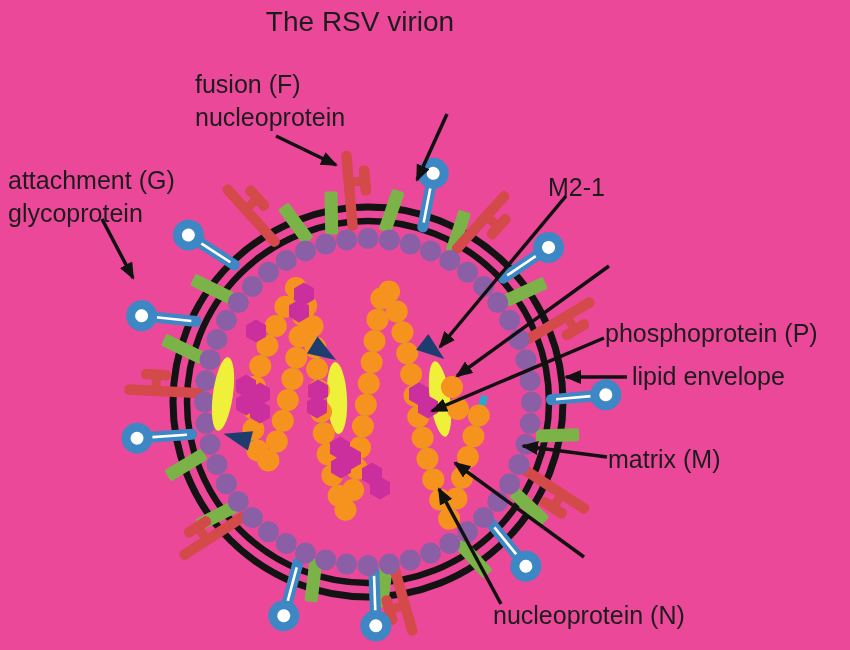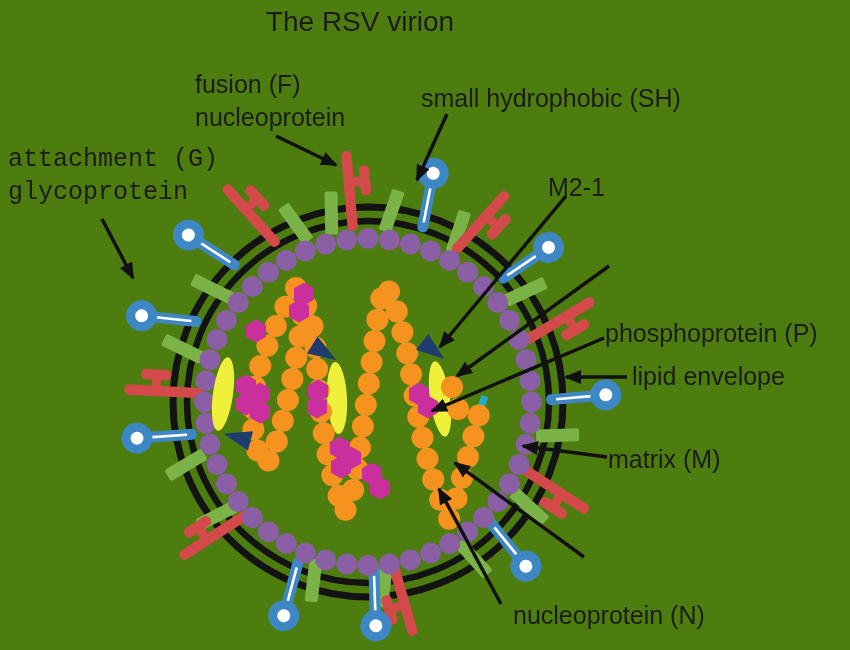"The RSV virion" #stage { background: #4d7c0f -> #ec4899 }
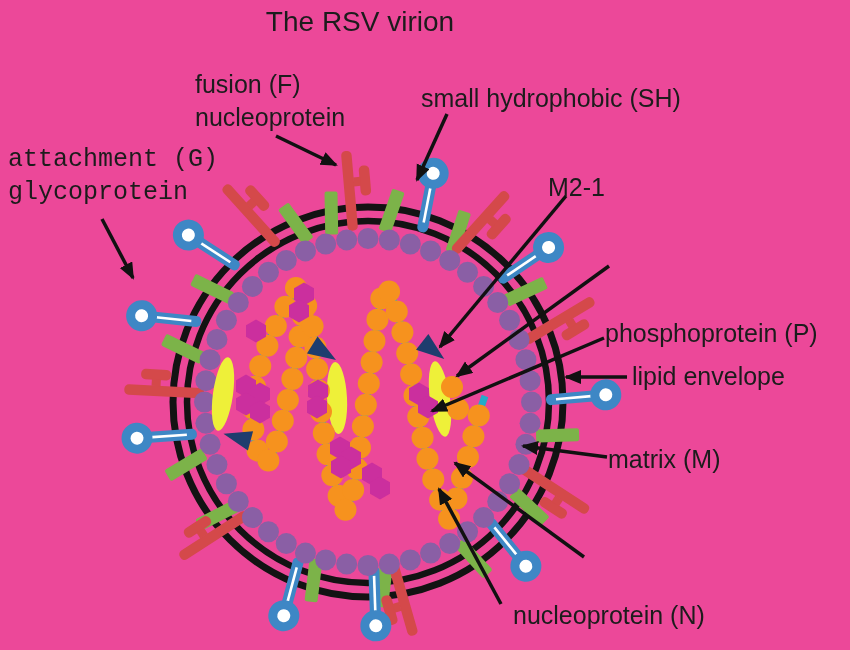"small hydrophobic (SH)" div.lbl { html: <div>small hydrophobic (SH)</div> -> none }
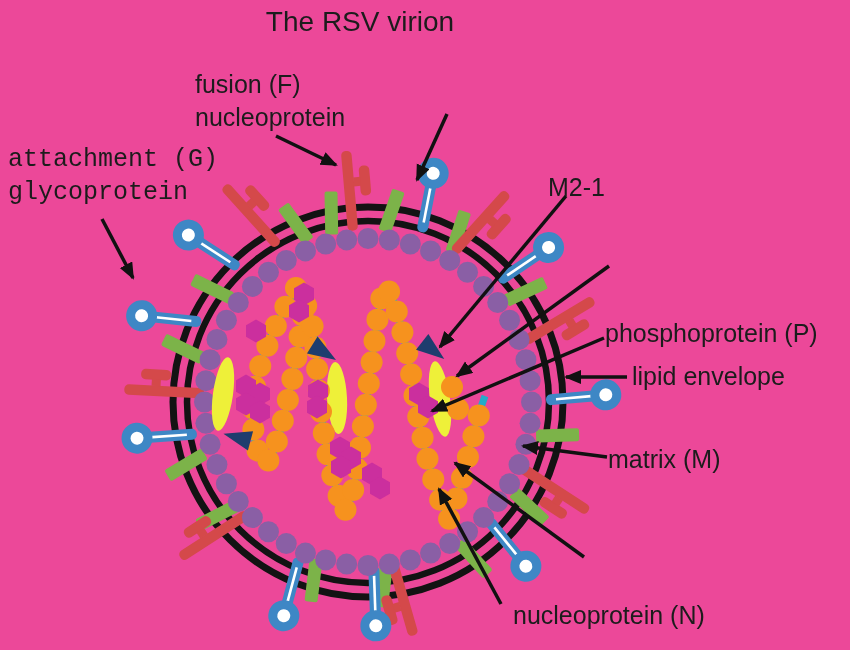"attachment (G)" .lbl-attachment { font-family: Liberation Mono, monospace -> none; top: 143px -> 164px }
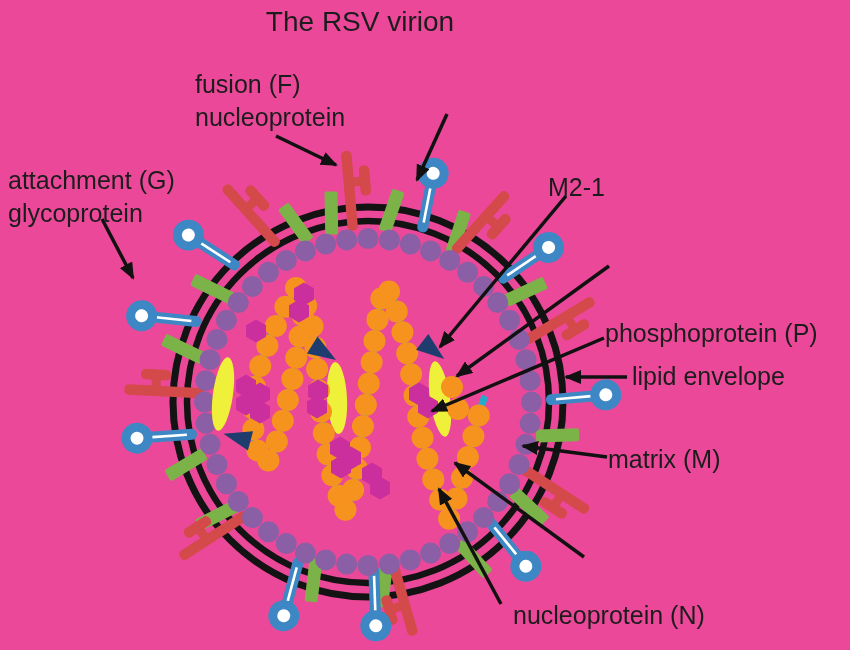"nucleoprotein (N)" .lbl-nucleoprotein { margin-left: 20px -> none }
